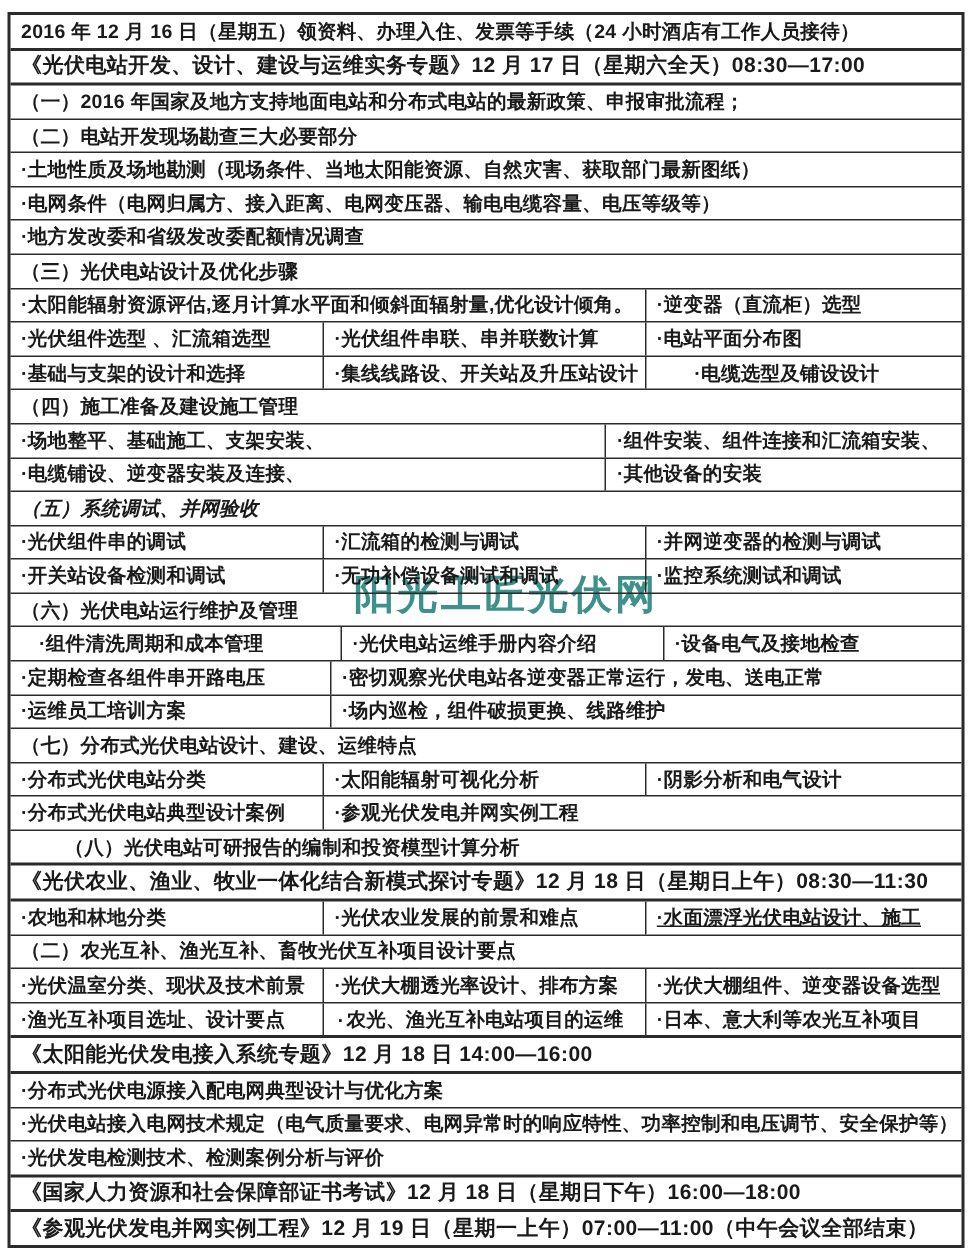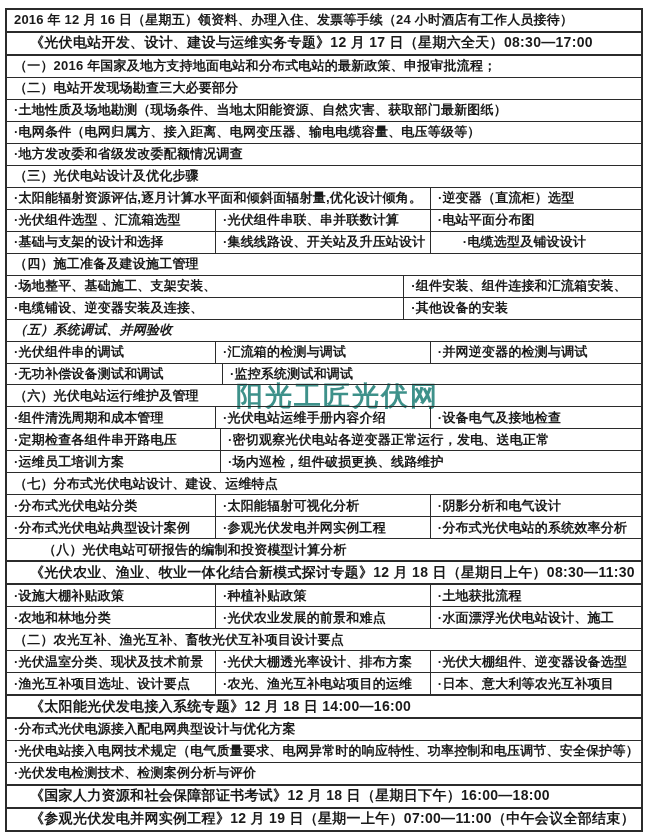"《光伏电站开发、设计、建设与运维实务专题》12 月 17" .row + .row.title { padding-left: 16px -> none }
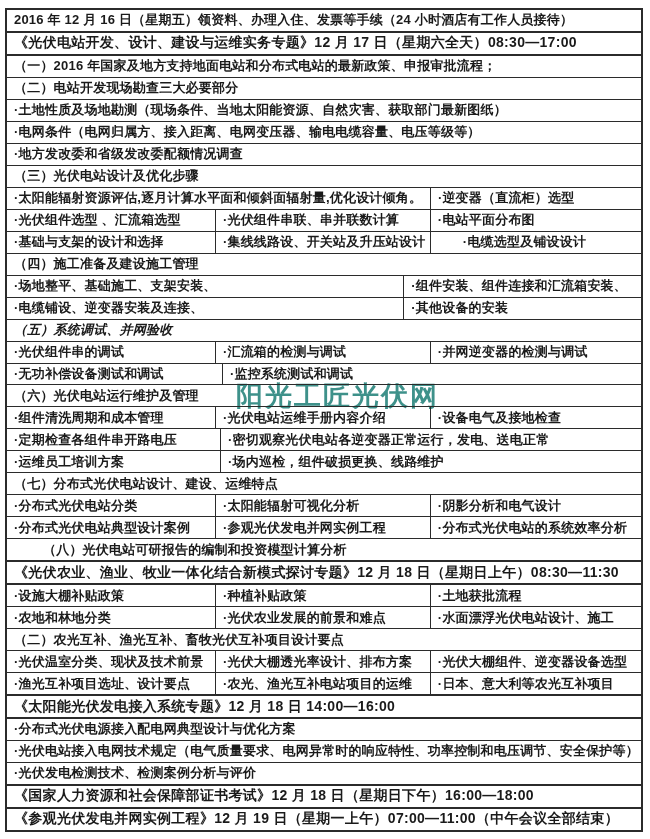"·开关站设备检测和调试" div.cell { html: none -> <div>·开关站设备检测和调试</div> }
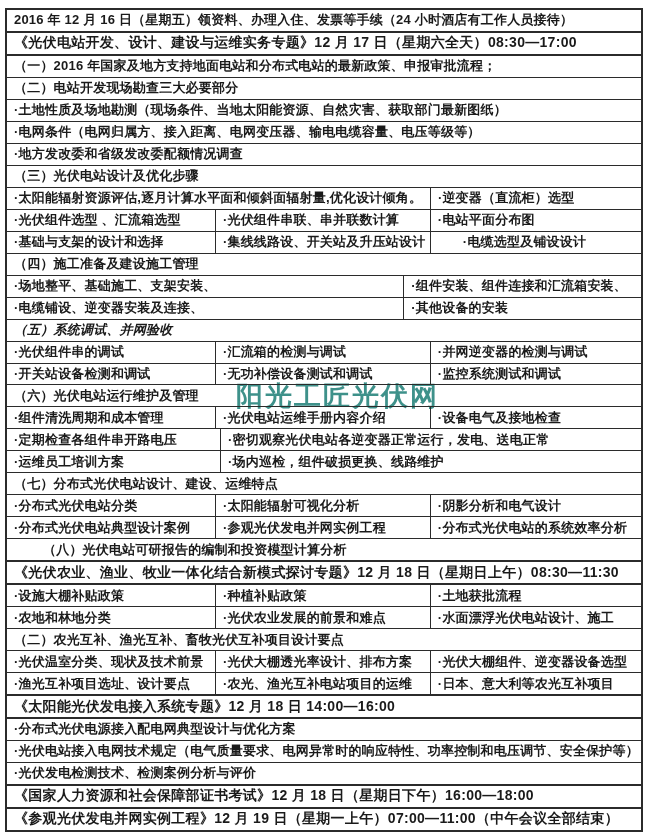"·组件清洗周期和成本管理" div.cell { margin-left: none -> 12px }
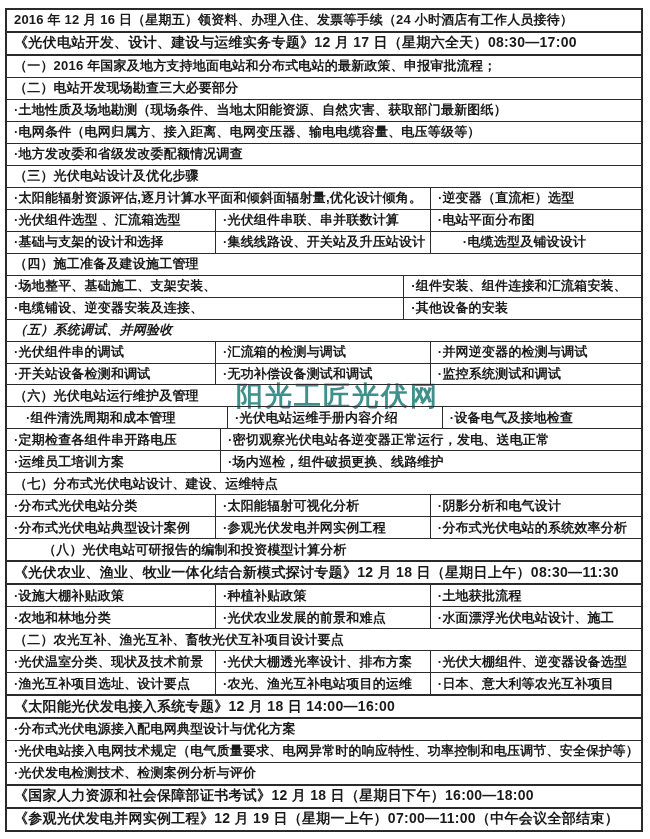"·分布式光伏电站的系统效率分析" div.cell { html: <div>·分布式光伏电站的系统效率分析</div> -> none }
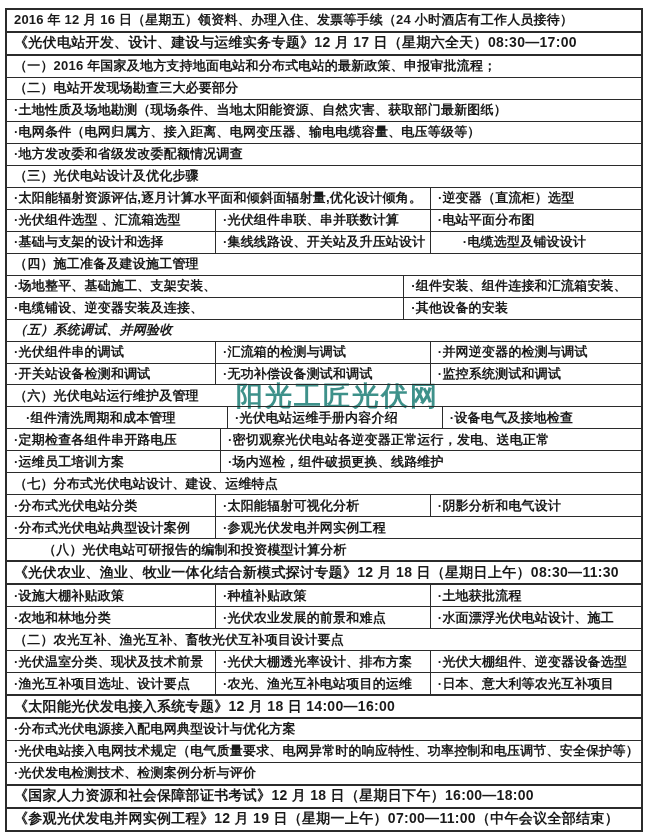"·设施大棚补贴政策" div.row { html: <div> <div>·设施大棚补贴政策</div> <div>·种植补贴政策</div> <div>·土地获批流程</div> </div> -> none }
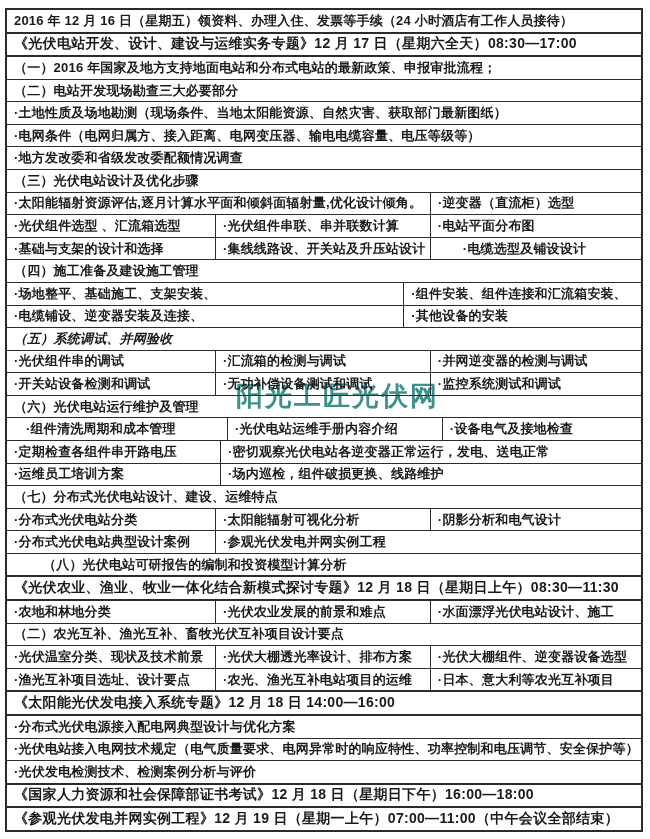"·水面漂浮光伏电站设计、施工" div.cell { text-decoration: none -> underline }
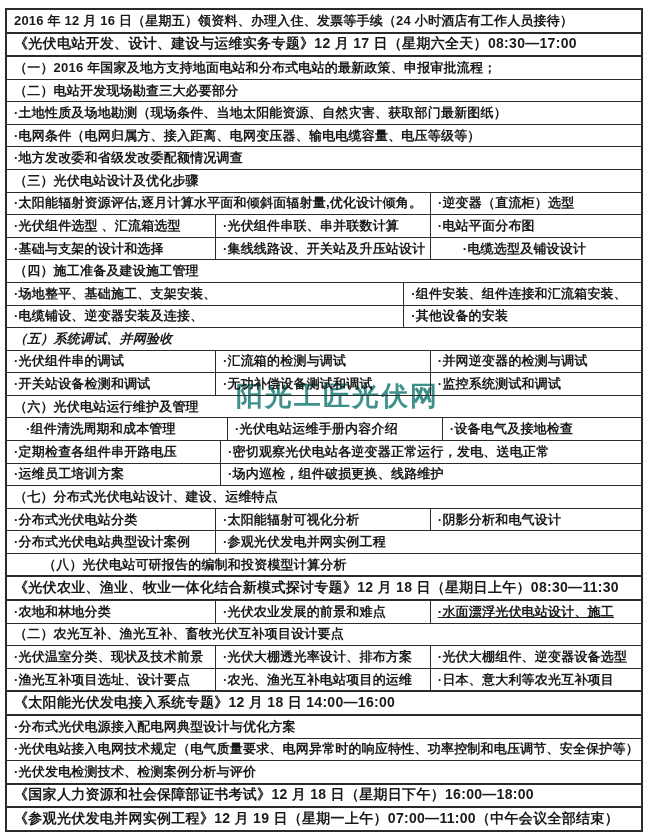"·农光、渔光互补电站项目的运维" div.cell { font-family: none -> Liberation Mono, monospace }
